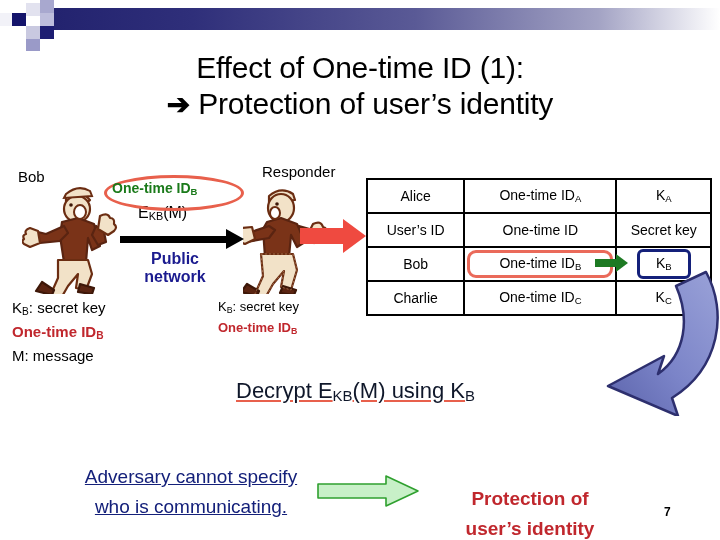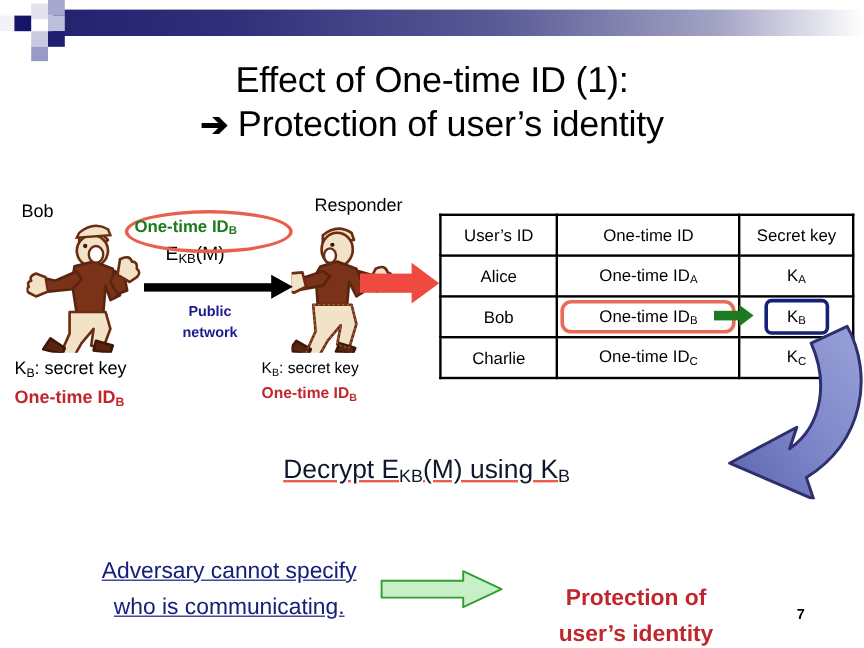"User’s ID" tr { order: before "Alice" -> after "Alice" }
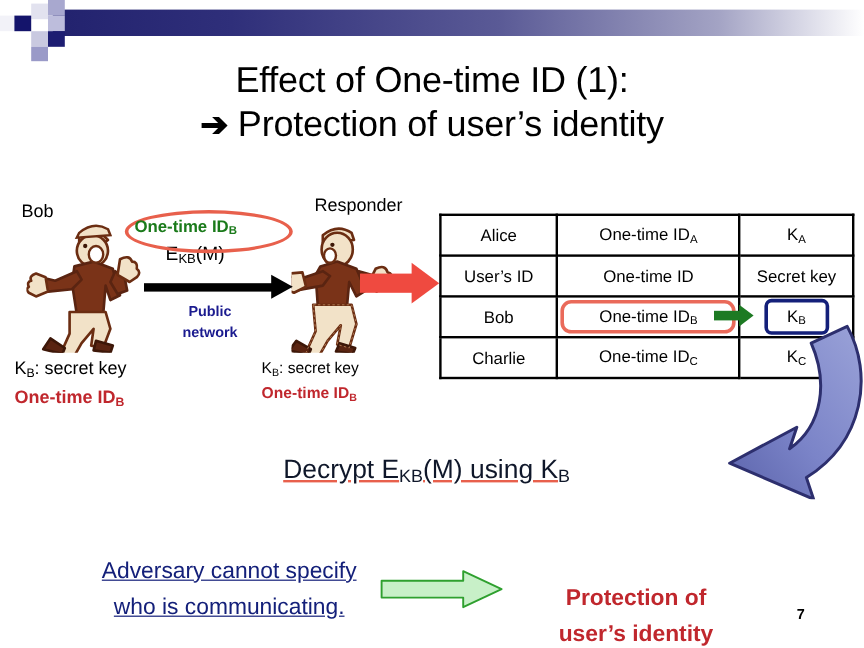"Public" .public-net { font-size: 12px -> 16px }
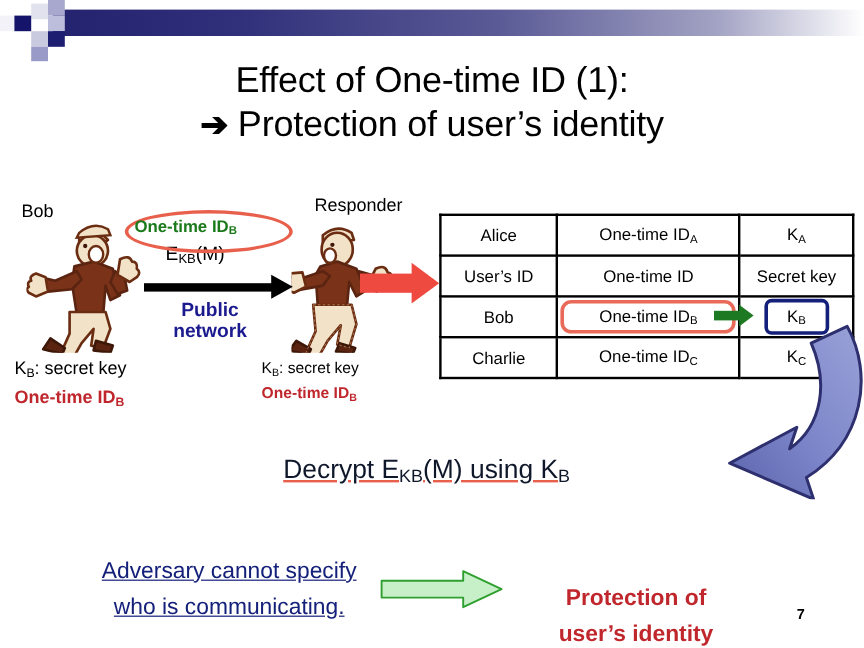"M: message" div.blk-txt { html: none -> <div>M: message</div> }
